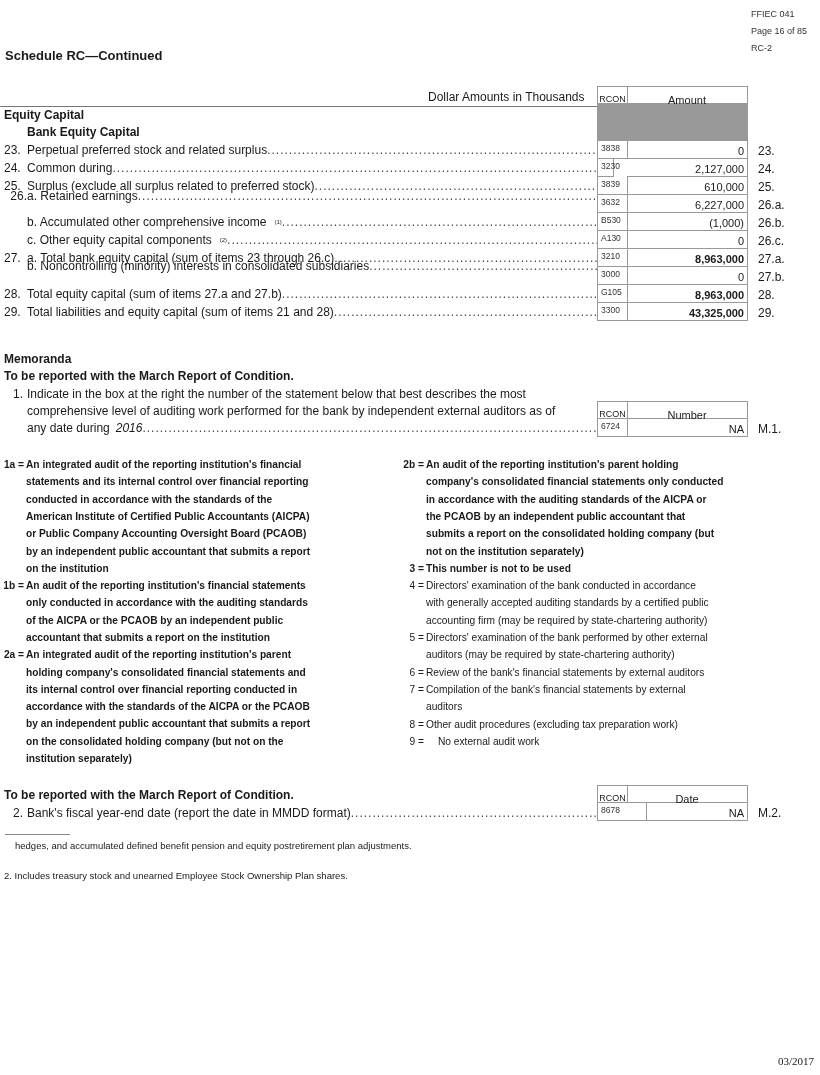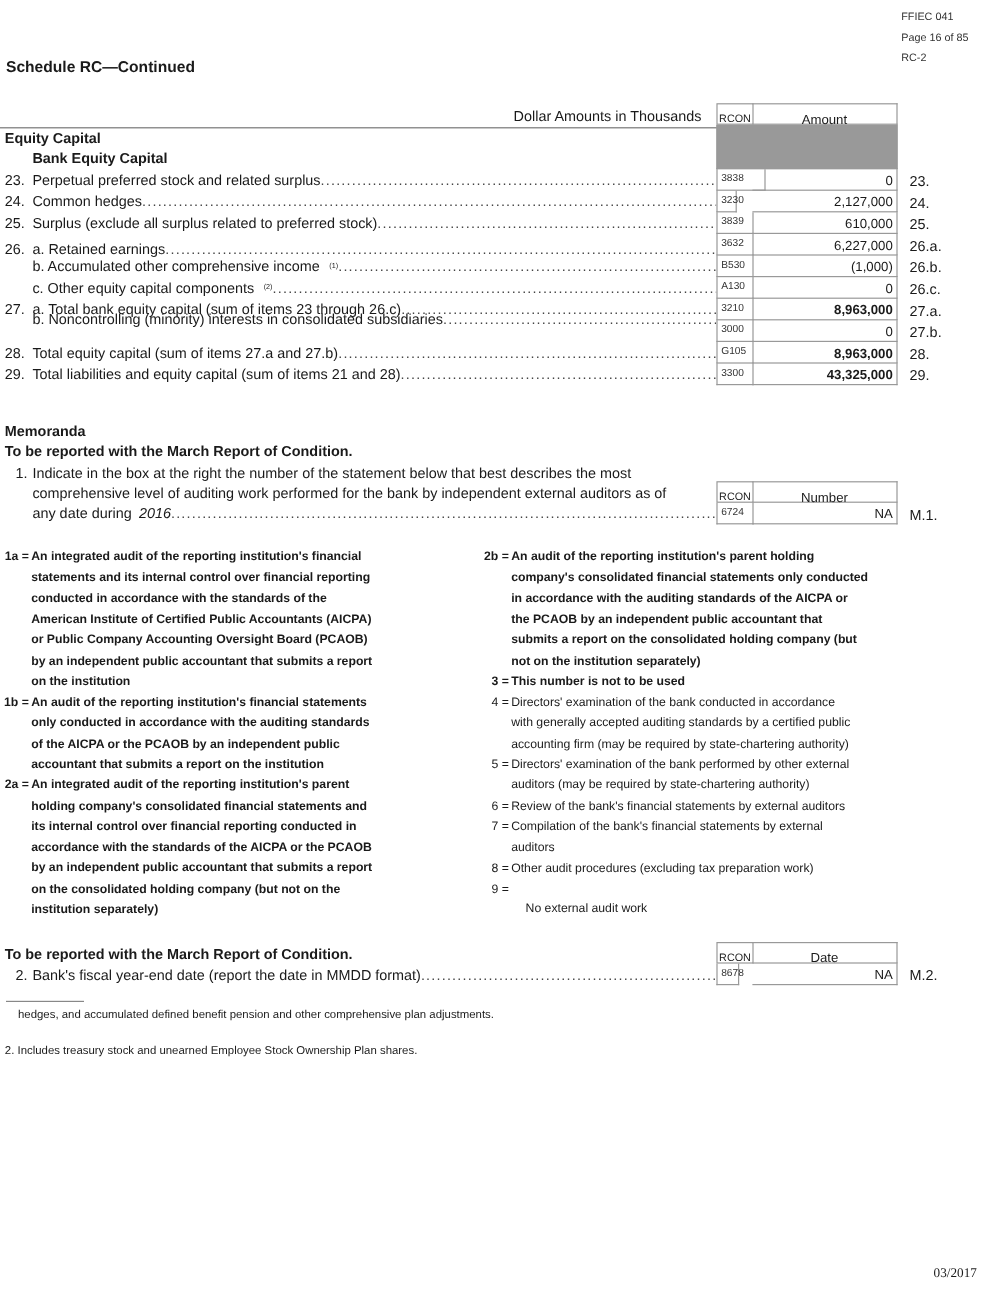"3838" div.abs { width: 41px -> 31px }
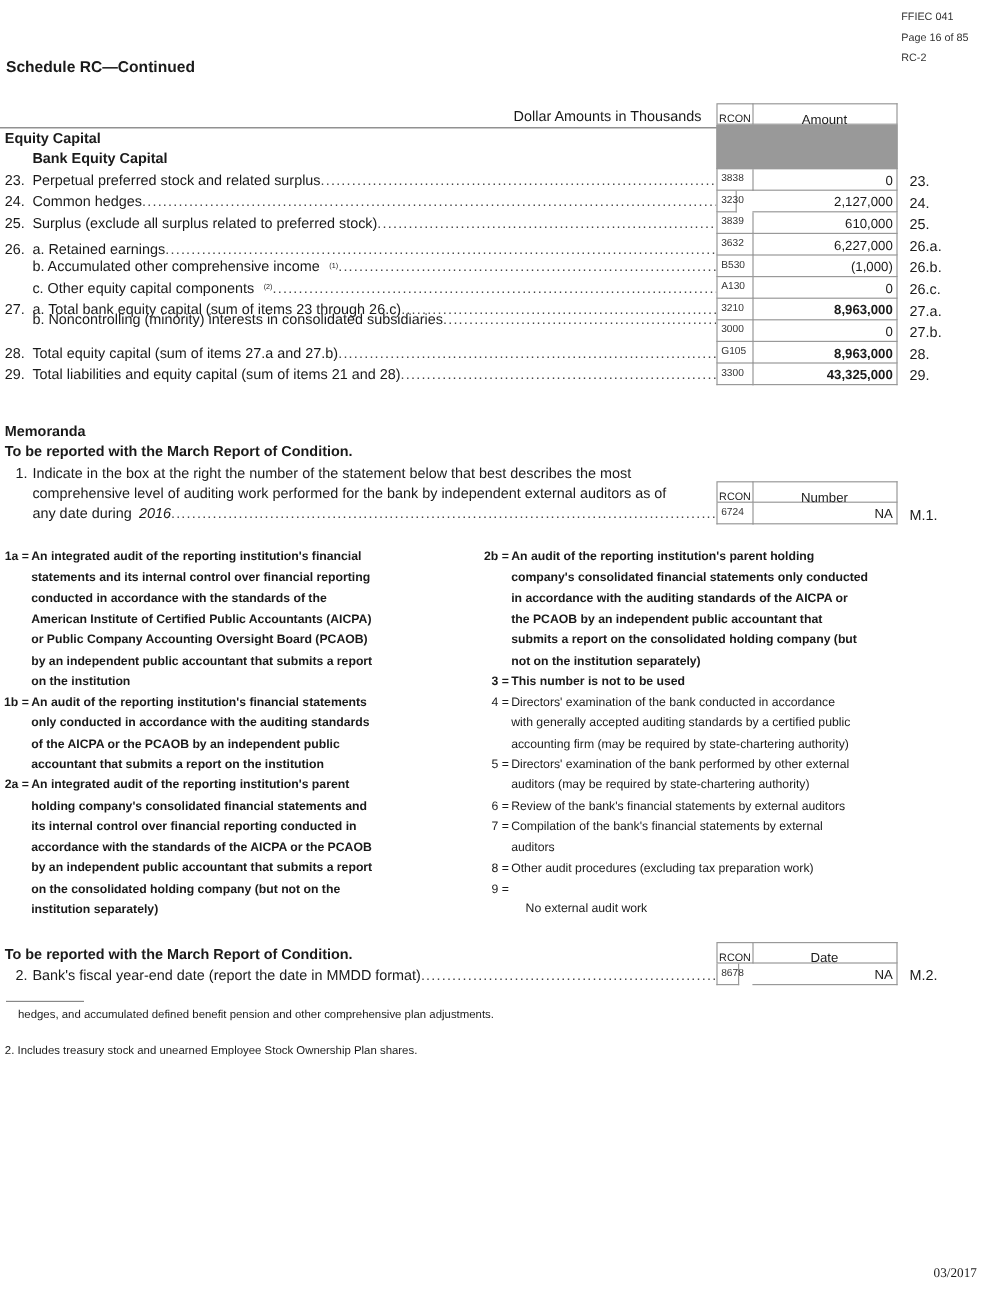"Common hedges" span.txt { text: hedges -> during }
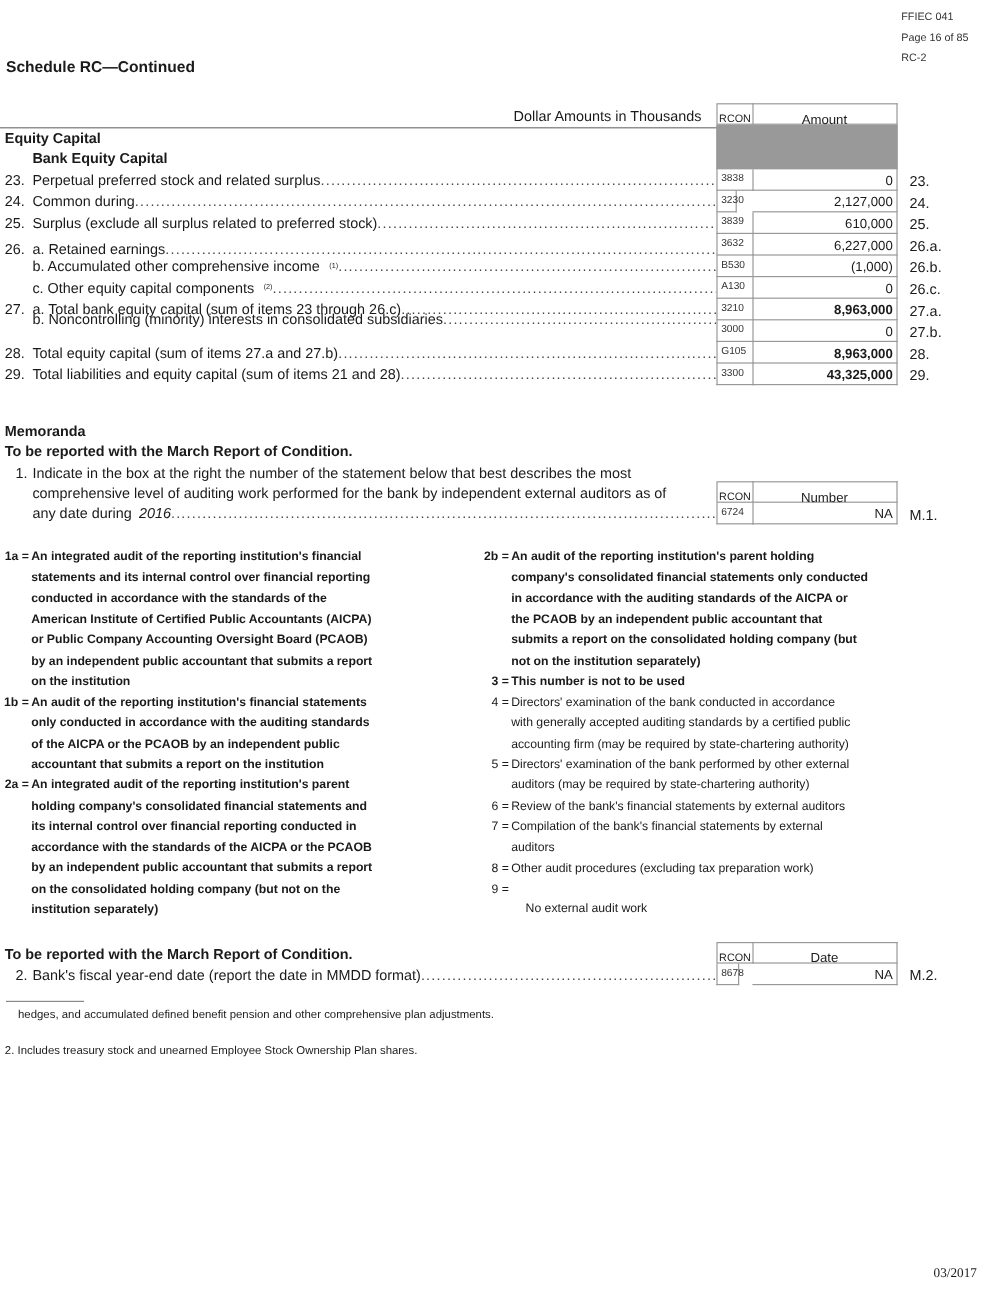"26." div.abs { text-align: none -> right; top: 200px -> 188px }
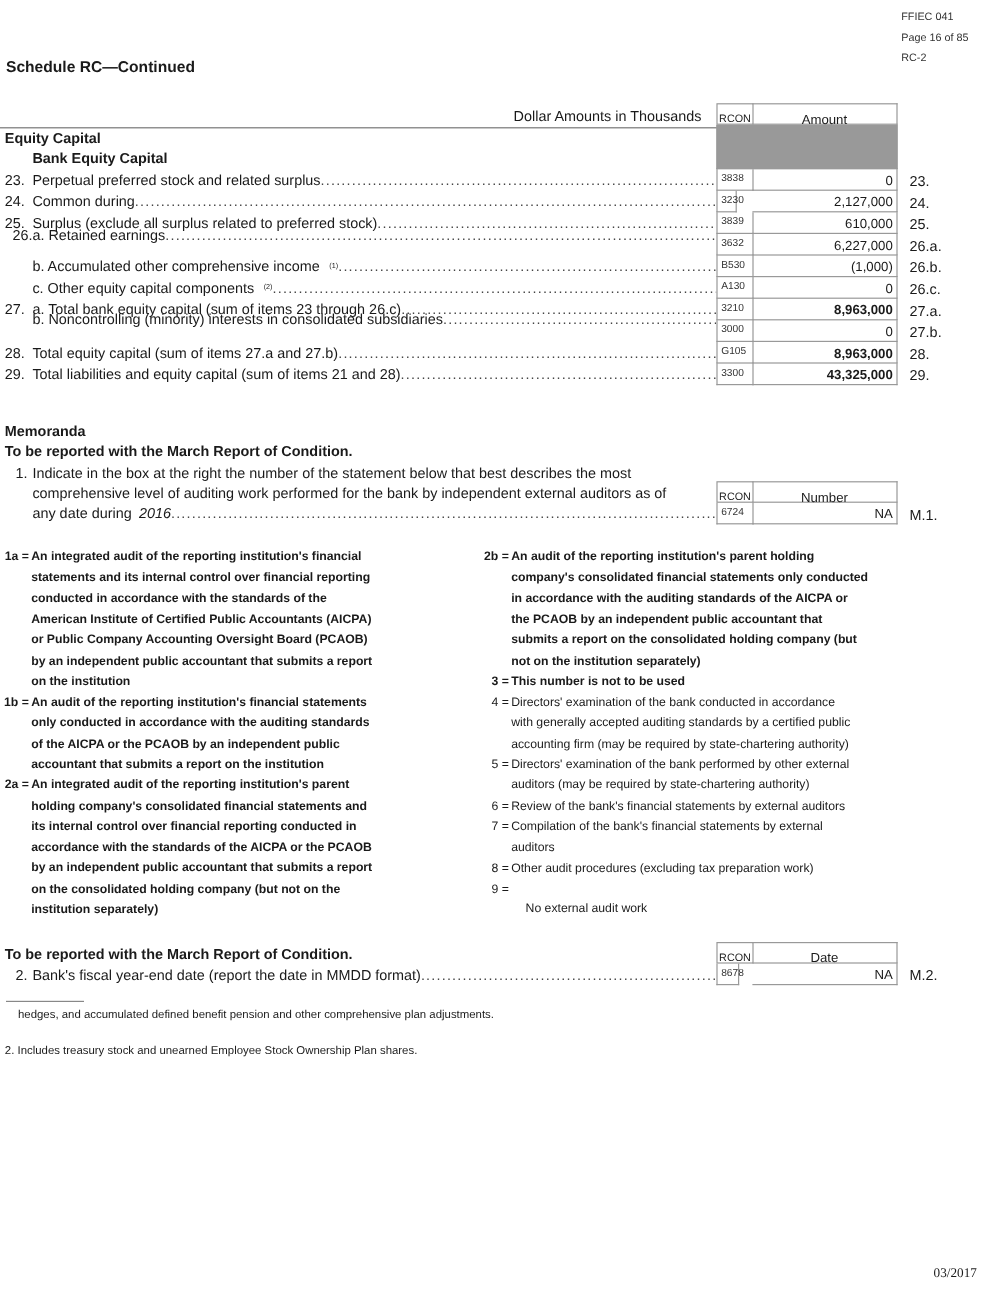"No external audit work" div.v { top: 16px -> 0px }
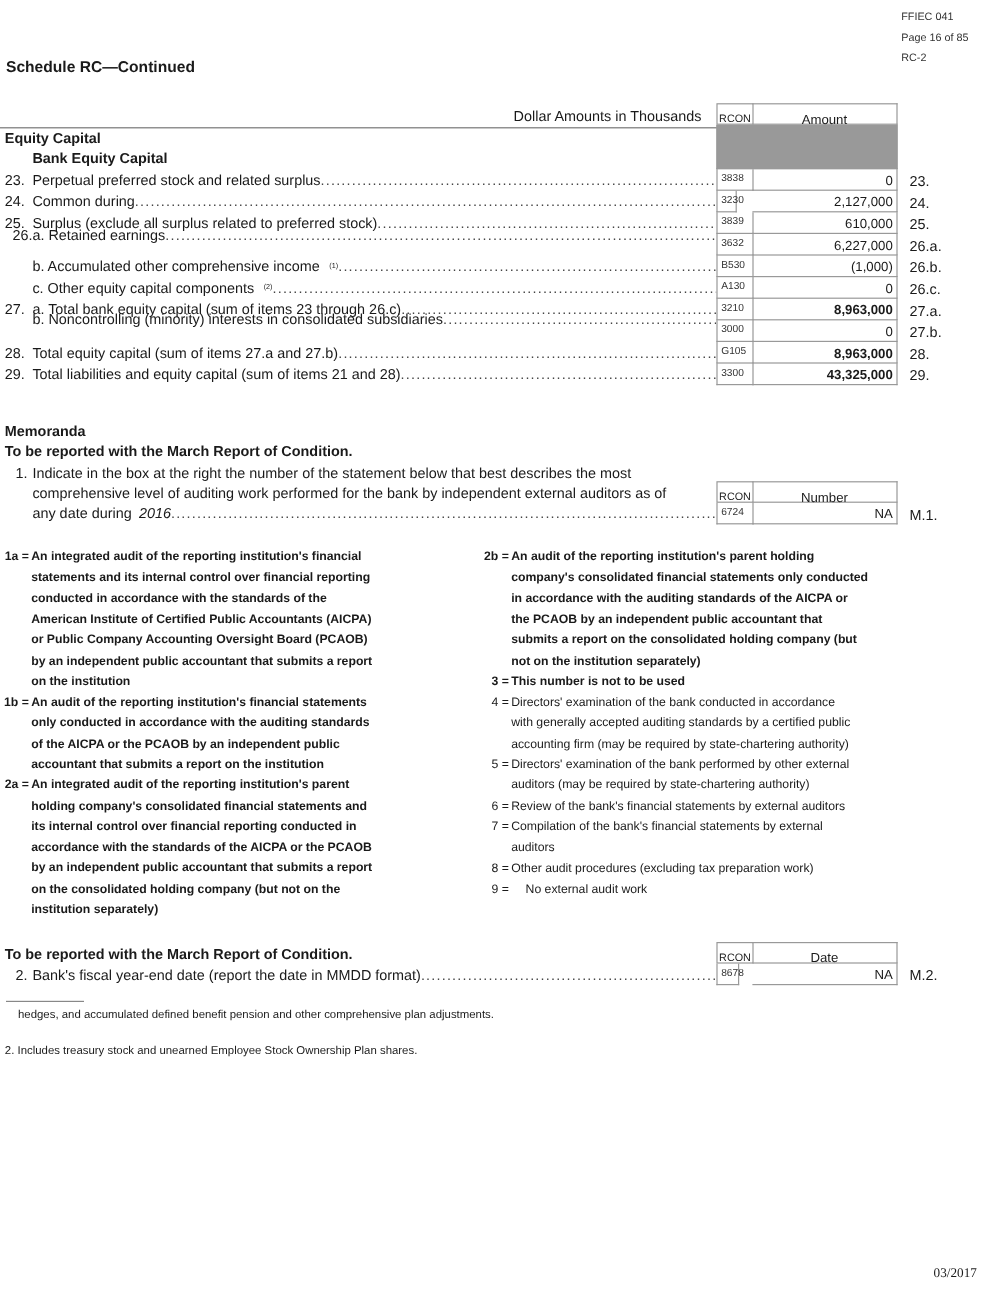"8678" div.abs { width: 19px -> 50px }
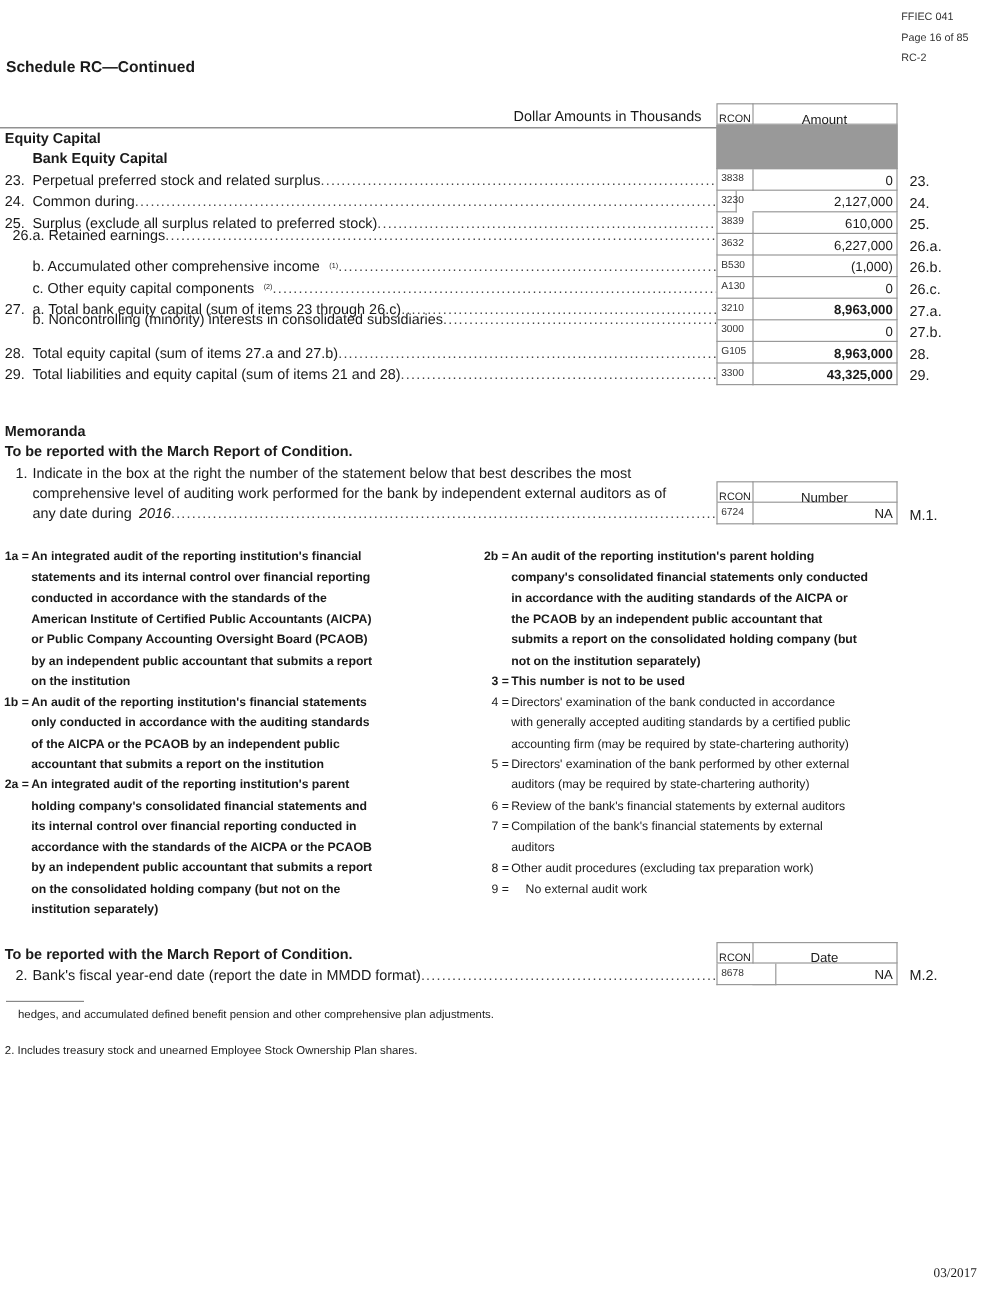"hedges, and accumulated defined benefit" div { text: other comprehensive -> equity postretirement }
